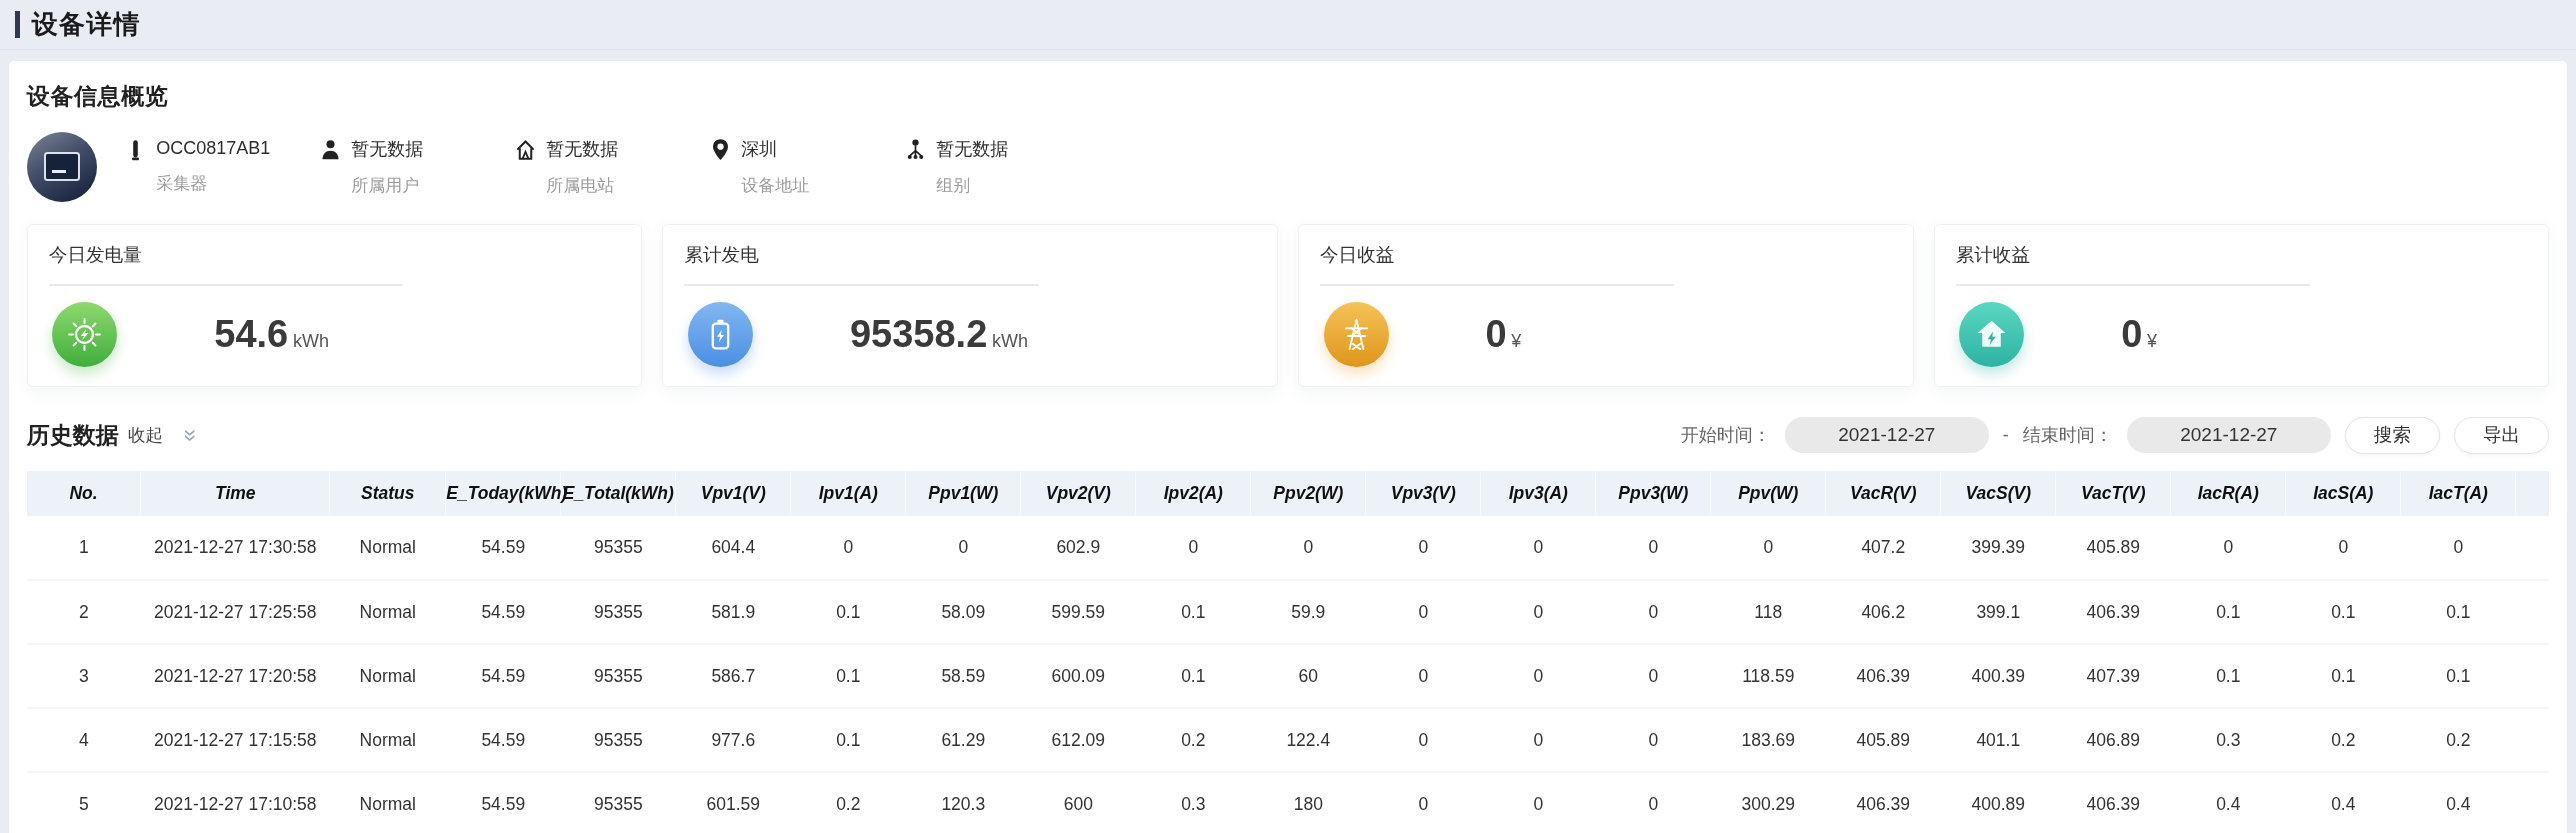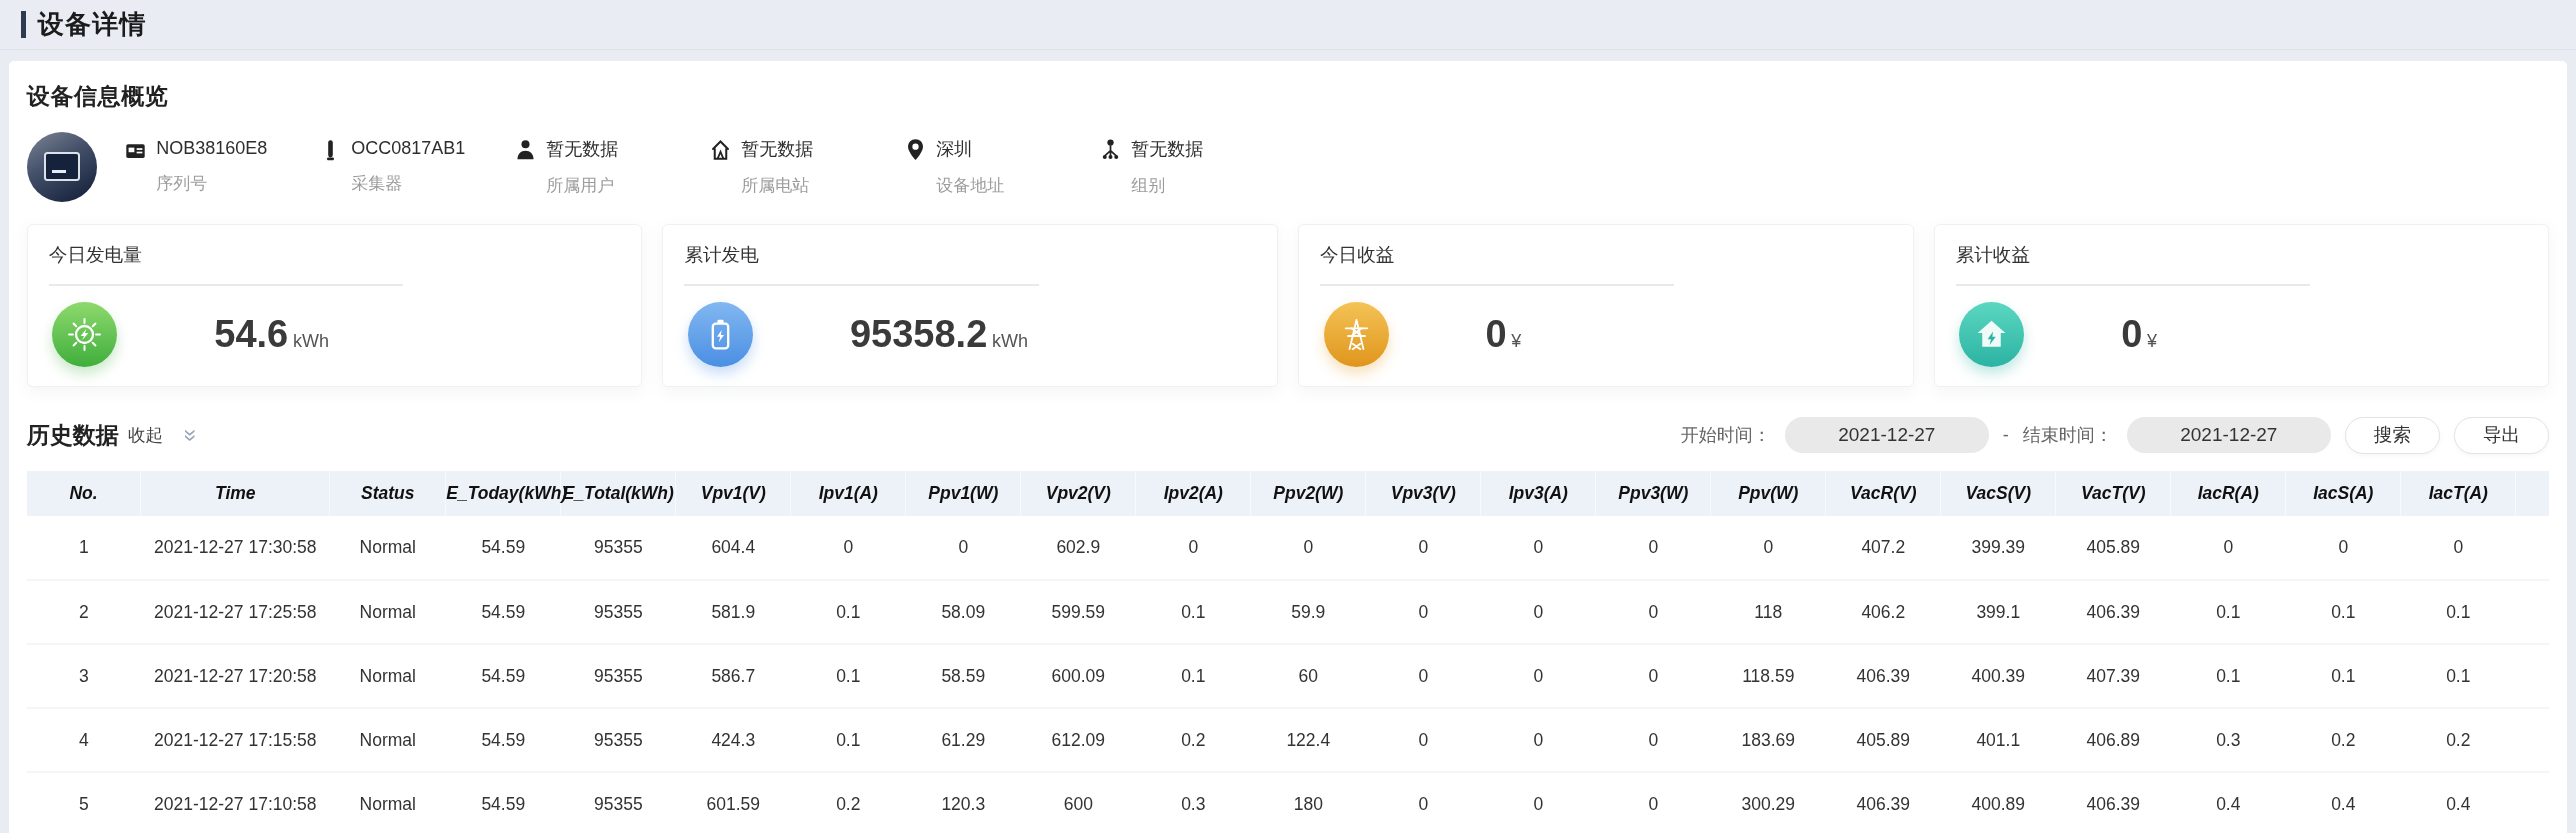"设备详情" .page-header { padding: 0 21px -> 0 15px }
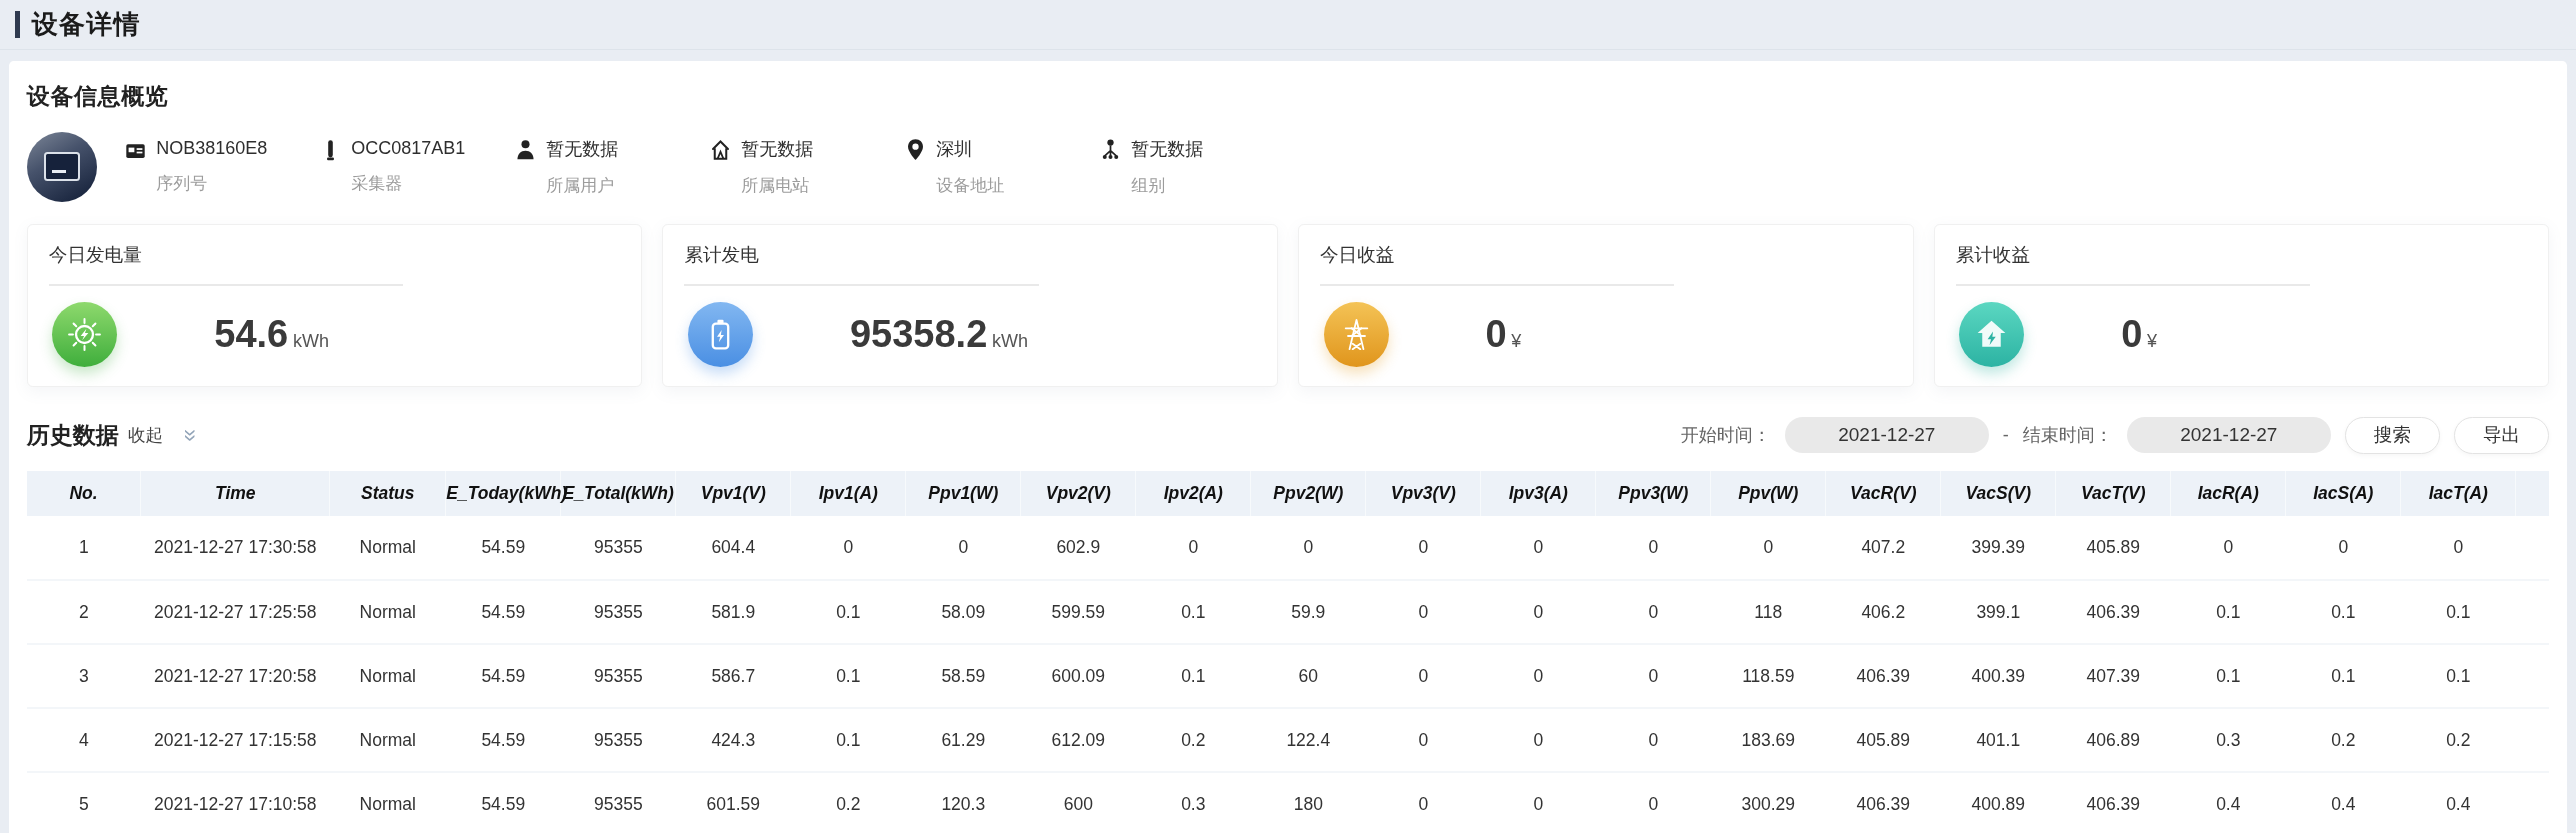"NOB38160E8" div.info-item { html: <div> <svg> <rect></rect> <rect></rect> <rect></rect> <rect></rect> </svg> <div> <span>NOB38160E8</span> <span>序列号</span> </div> </div> -> none }
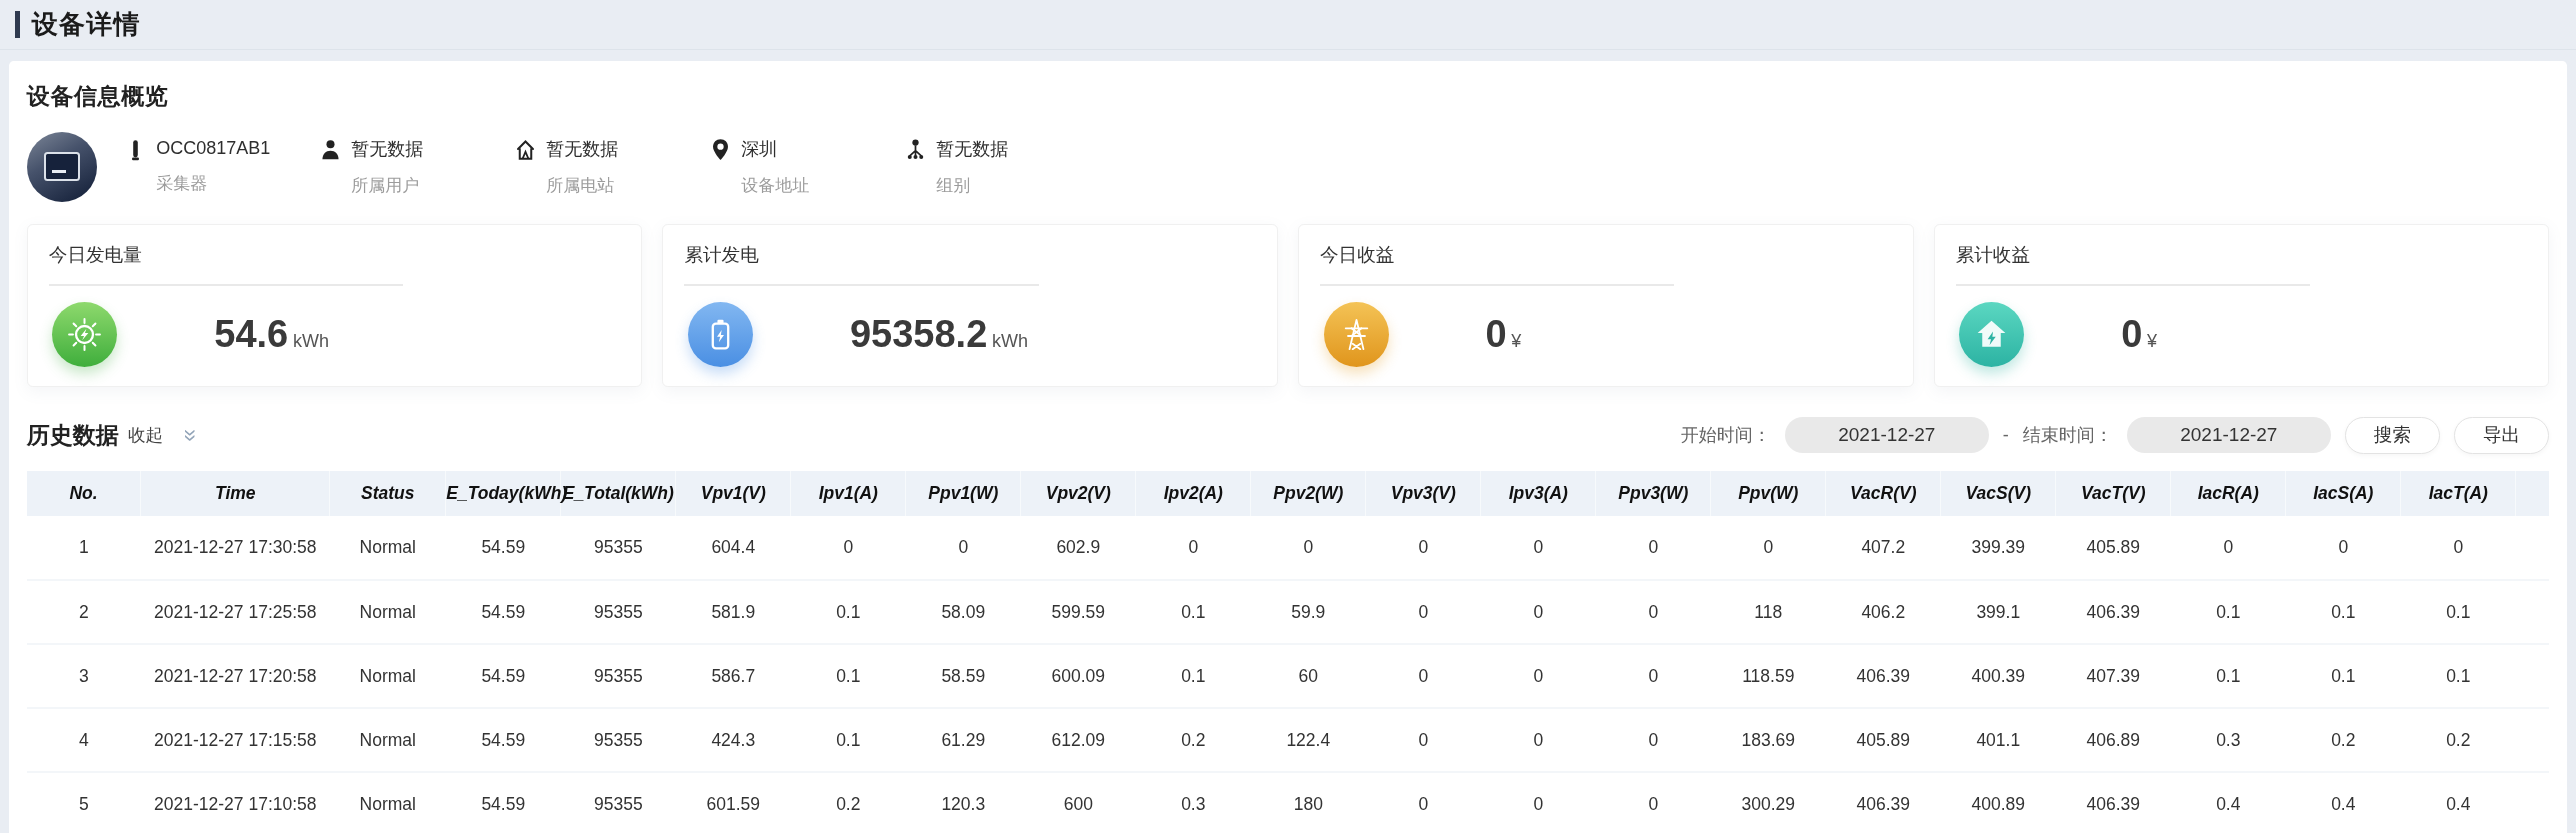"424.3" td { text: 424.3 -> 977.6 }
